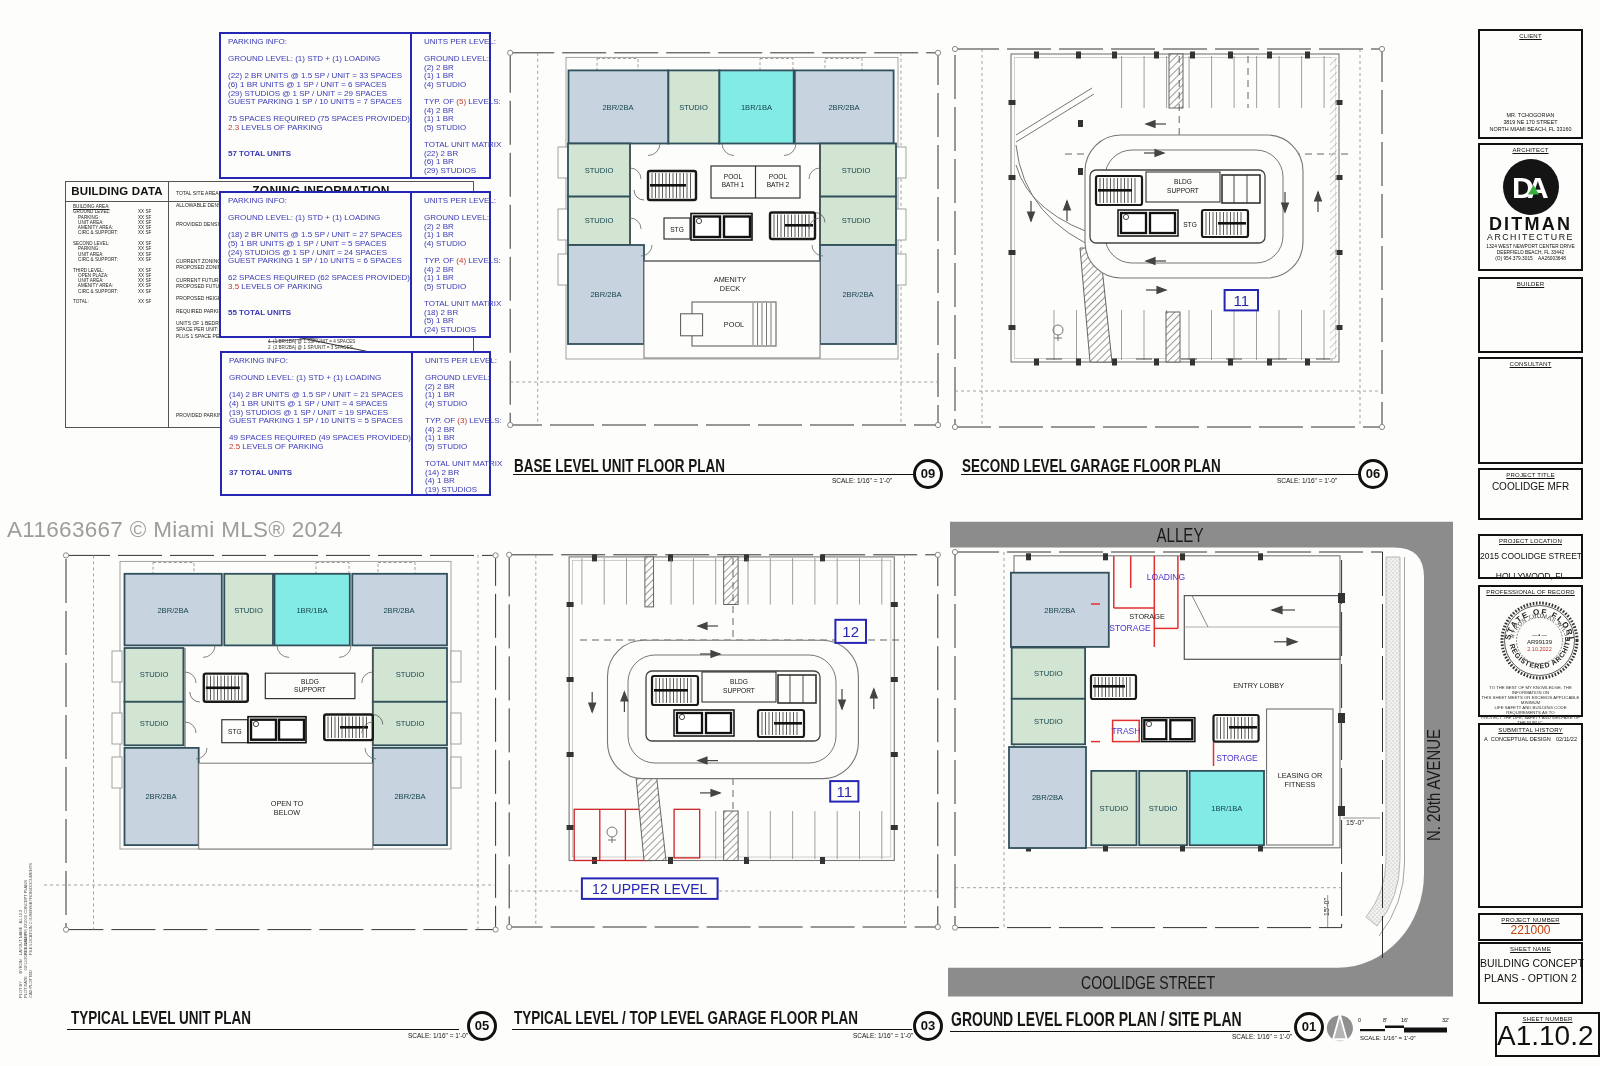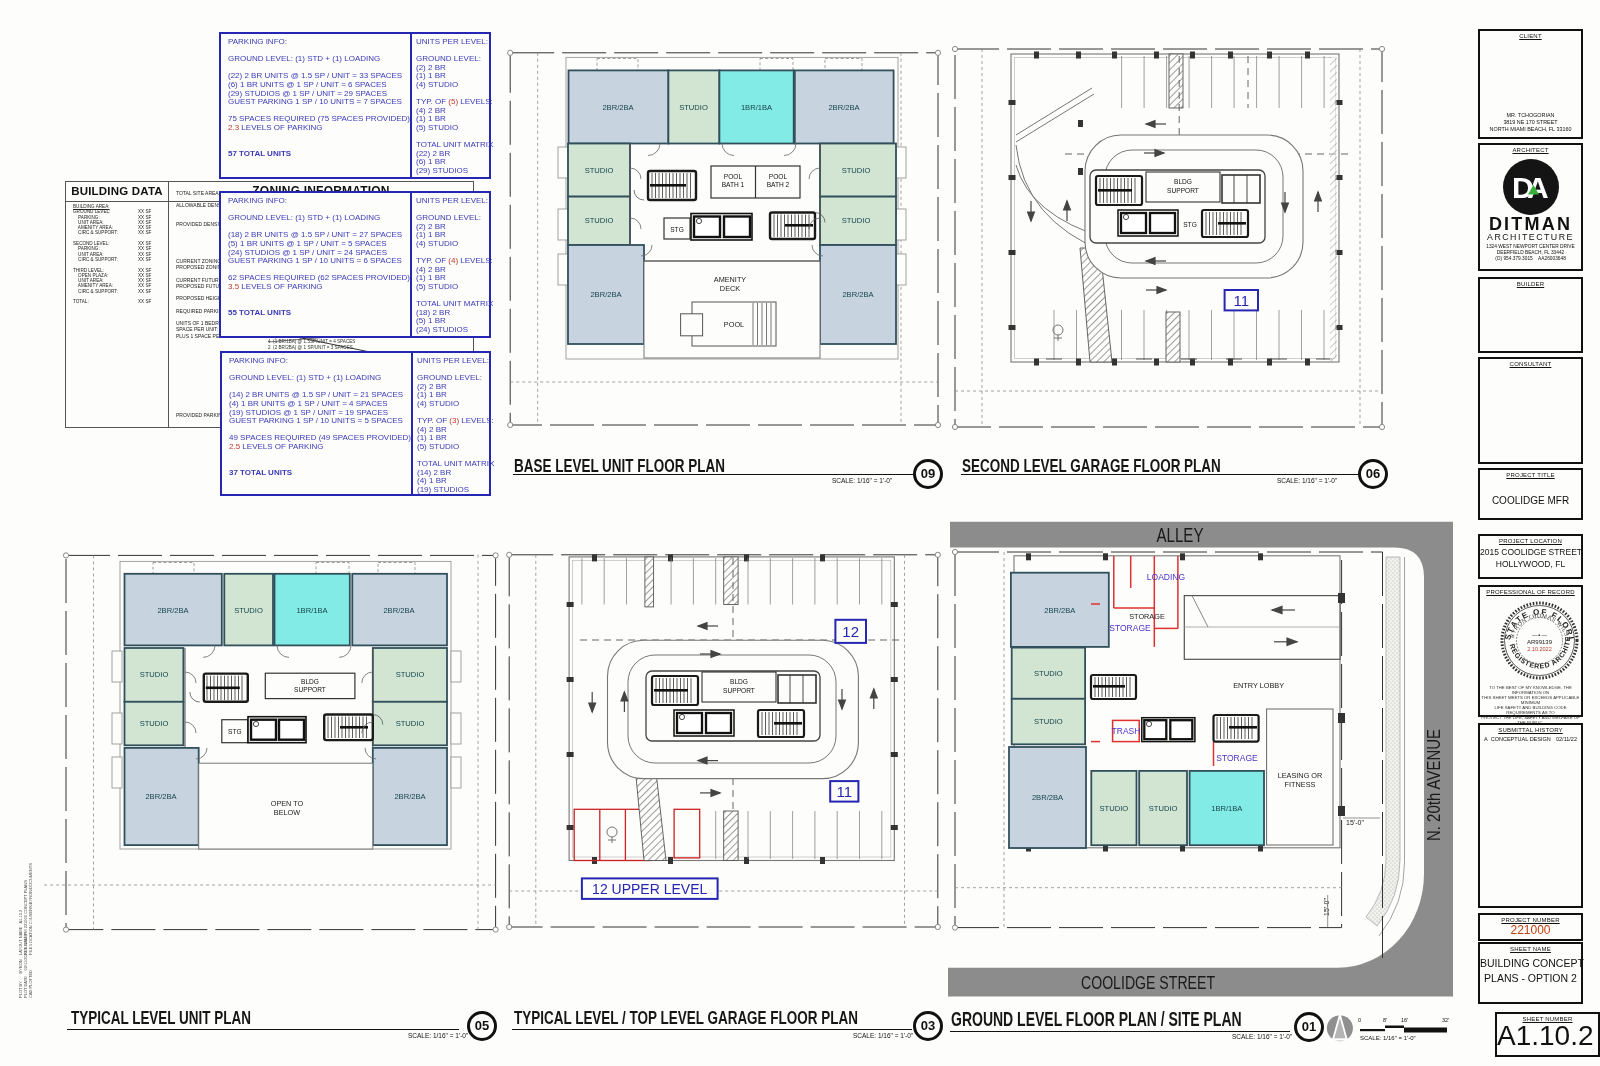"UNITS PER LEVEL:" .bb-r { padding-left: 4px -> 12px }
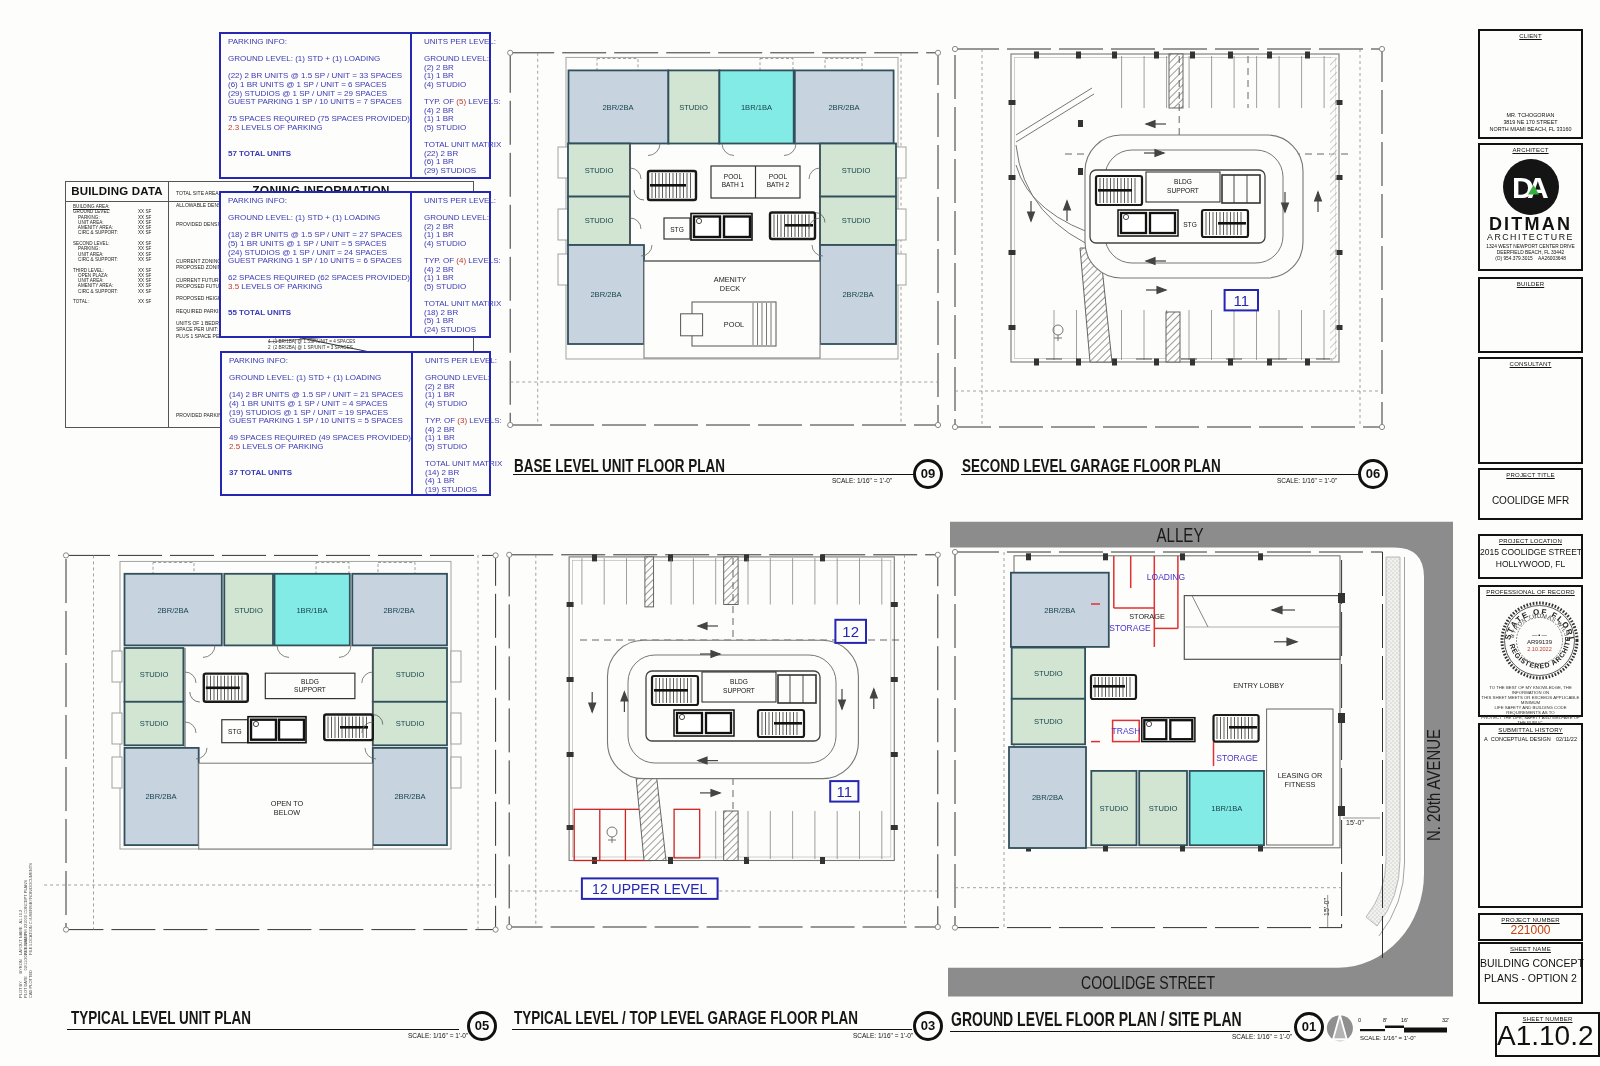"COOLIDGE MFR" div { margin-top: 17px -> 3px }
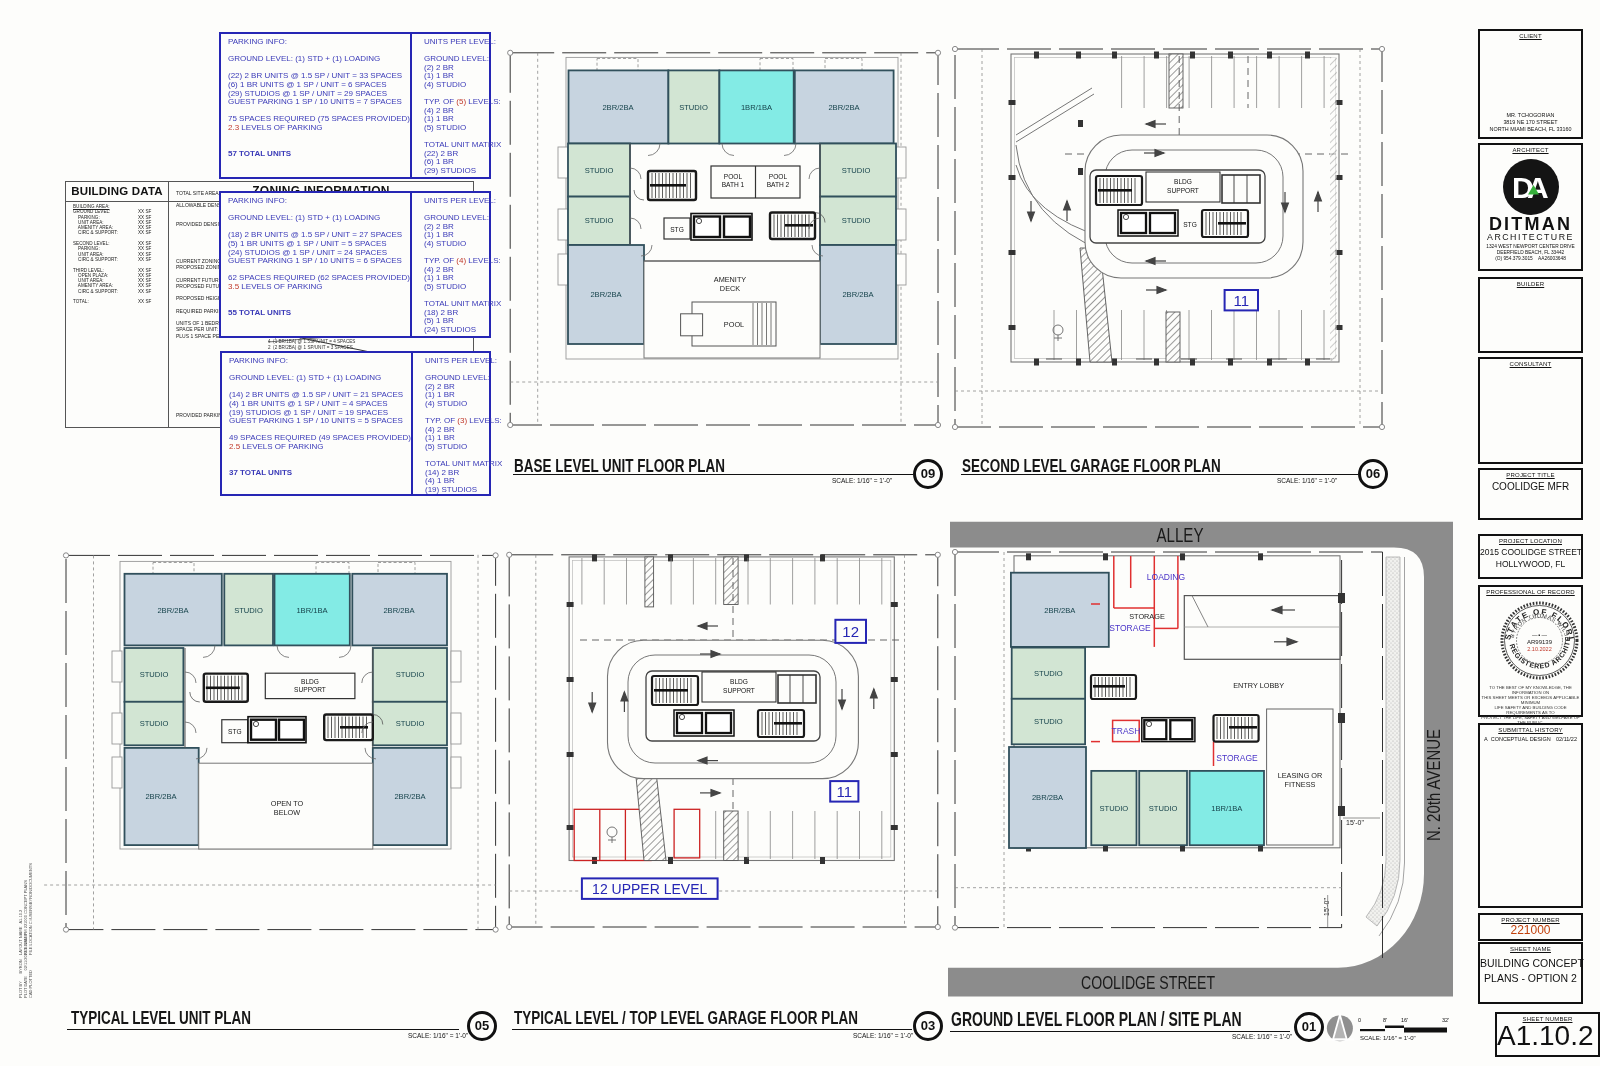"A11663667 © Miami MLS® 2024" div.abs { html: none -> <div>A11663667 © Miami MLS® 2024</div> }
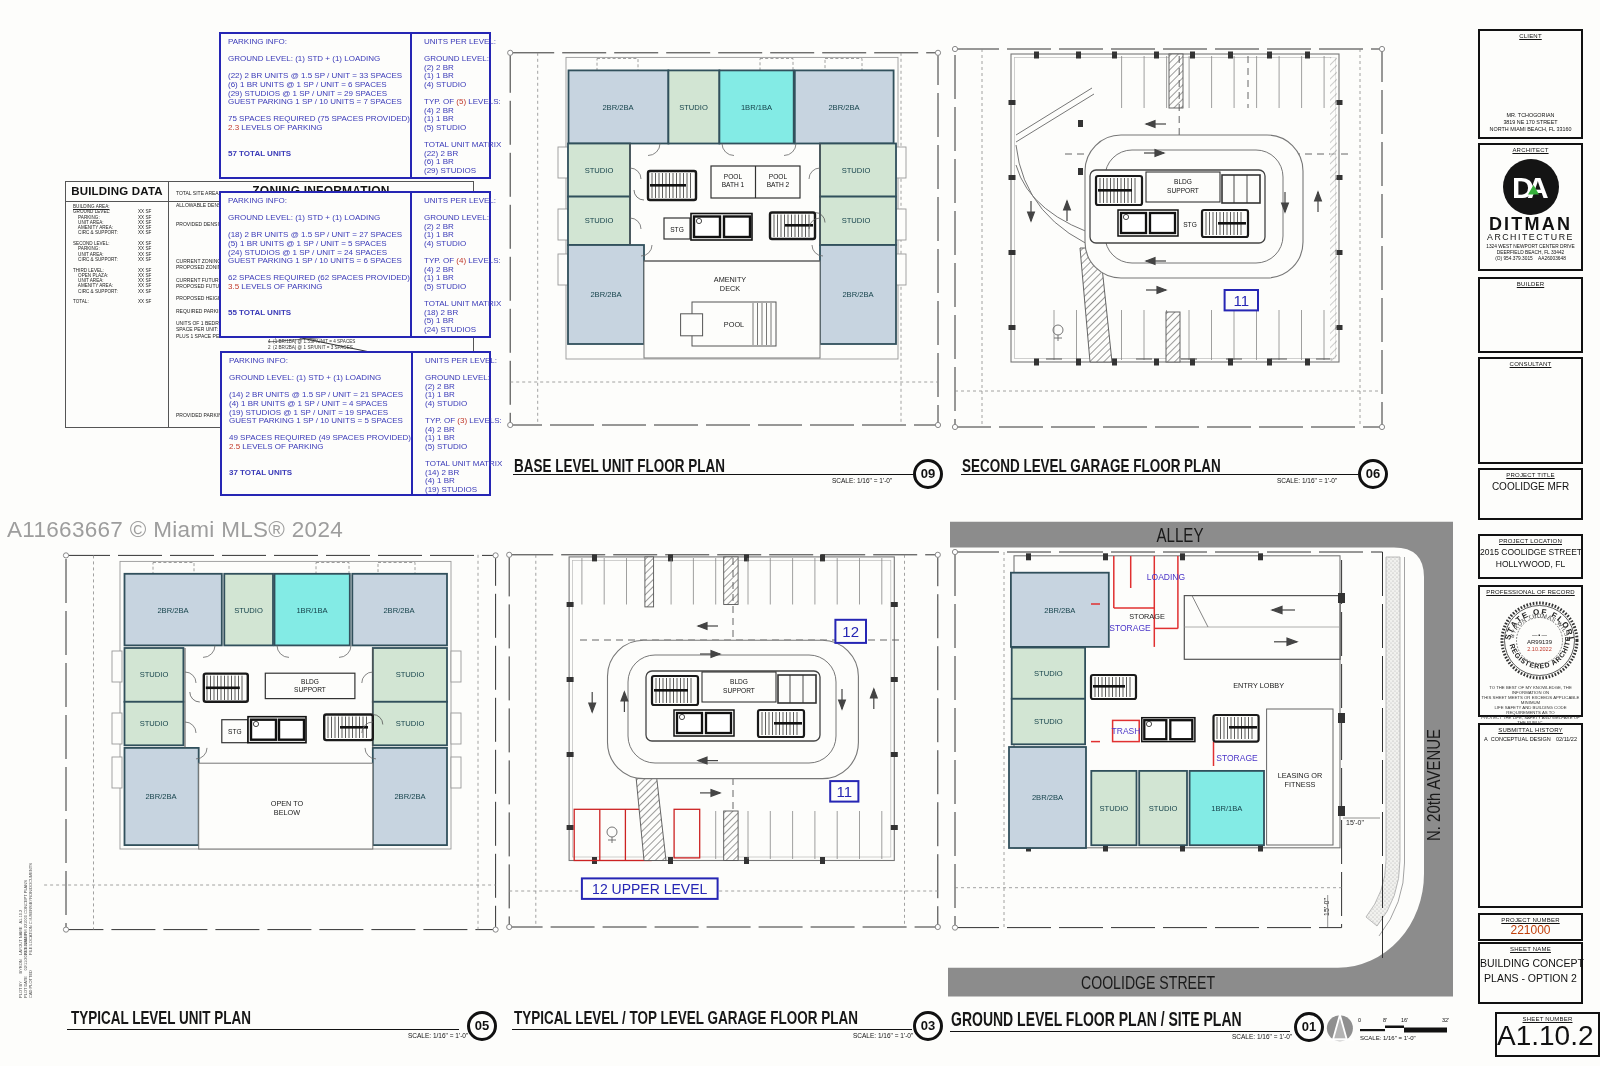"2015 COOLIDGE STREET" div { line-height: 12px -> 20px }
